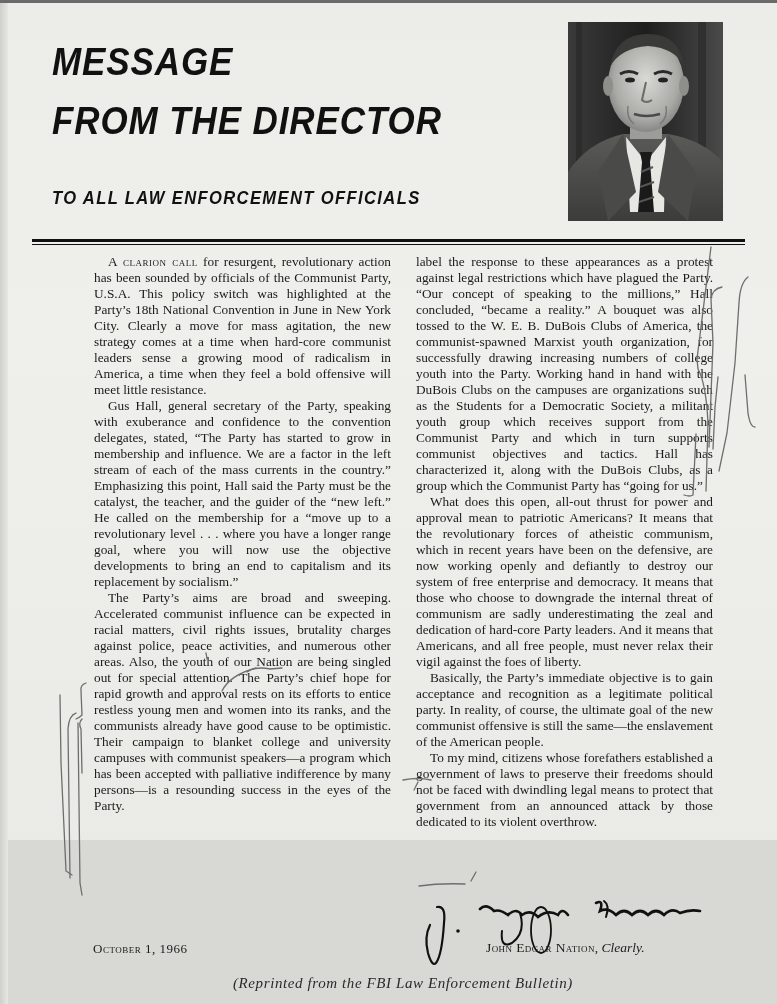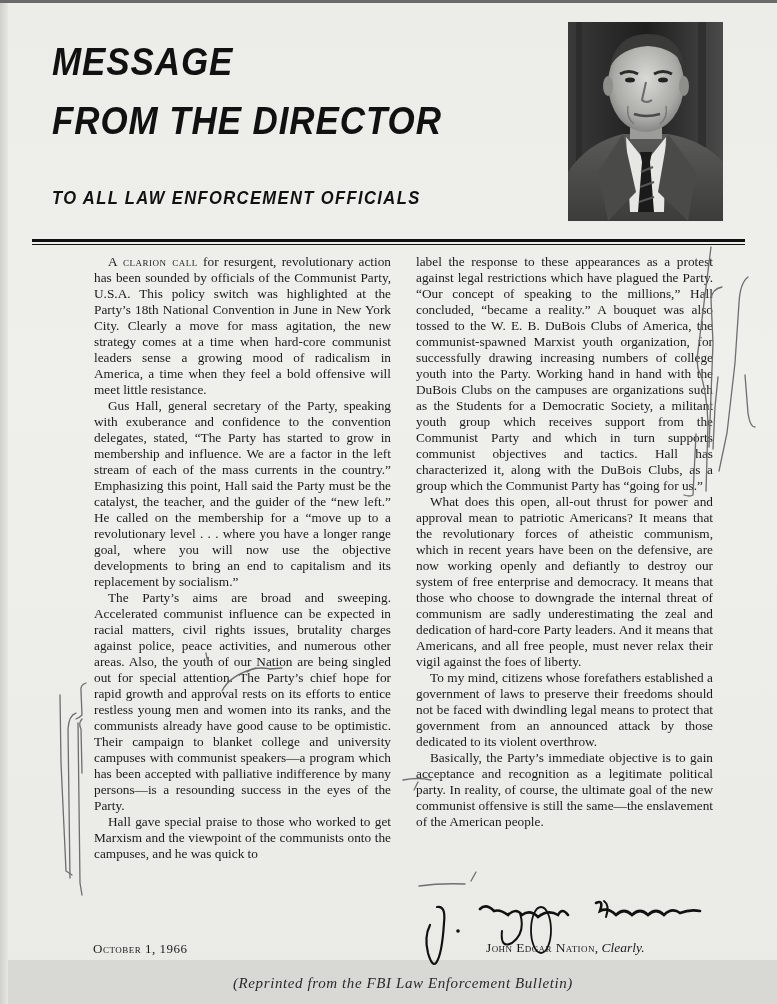"MESSAGE" .page { height: 960px -> 840px }
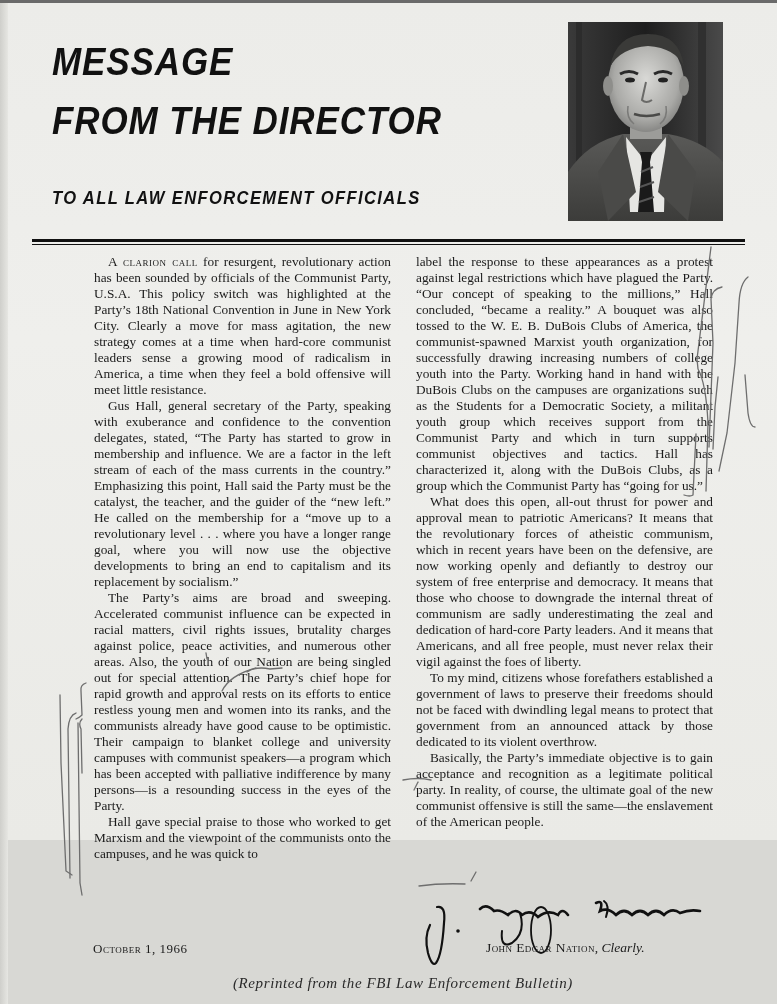"To my mind, citizens whose" p { order: before "Basically, the Party’s immediate" -> after "Basically, the Party’s immediate" }
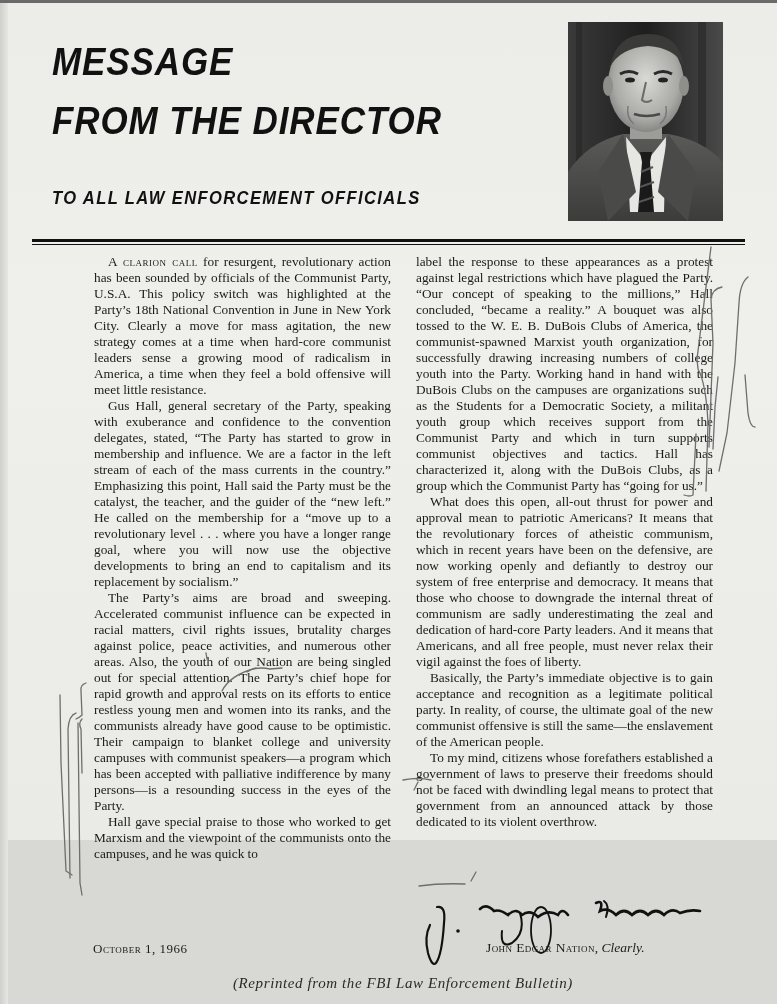"Hall gave special praise to" p { html: <p>Hall gave special praise to those who worked to get Marxism and the viewpoint of the communists onto the campuses, and he was quick to</p> -> none }
